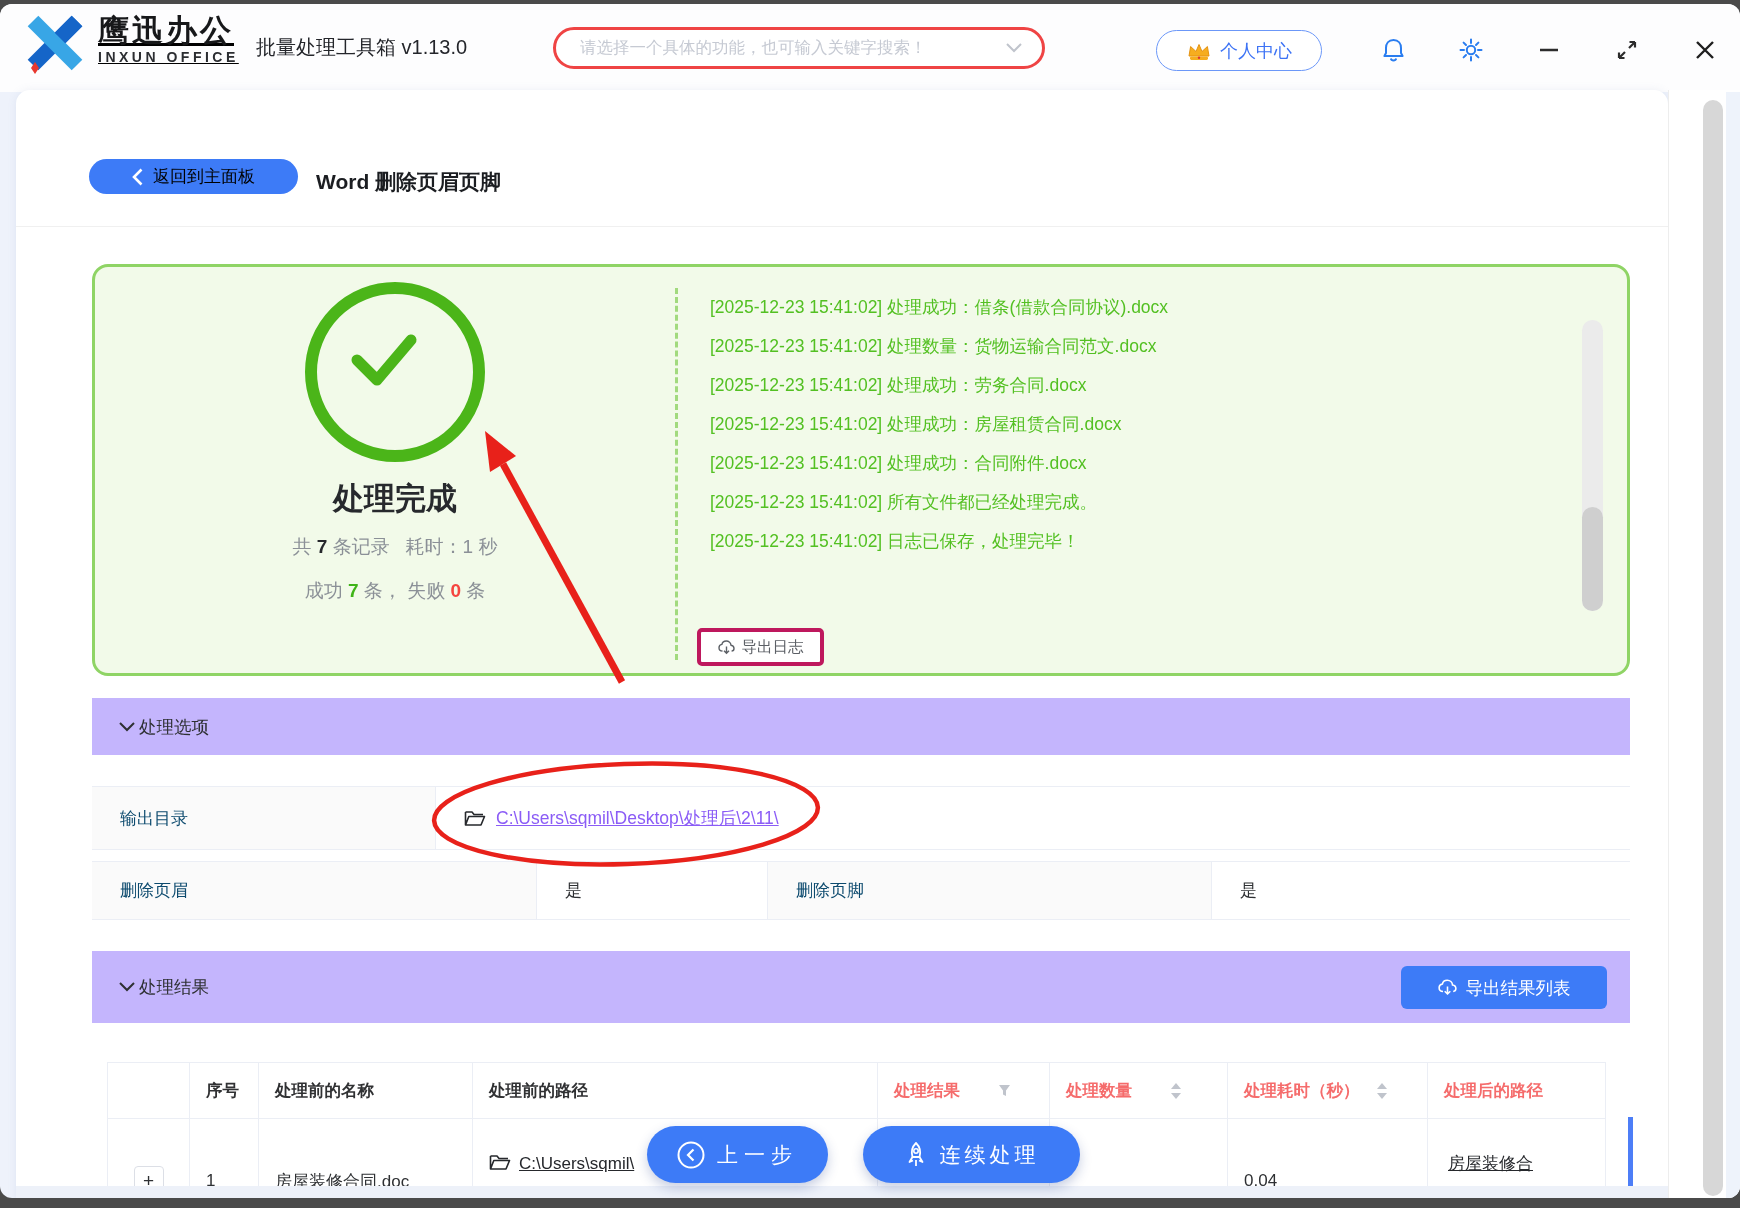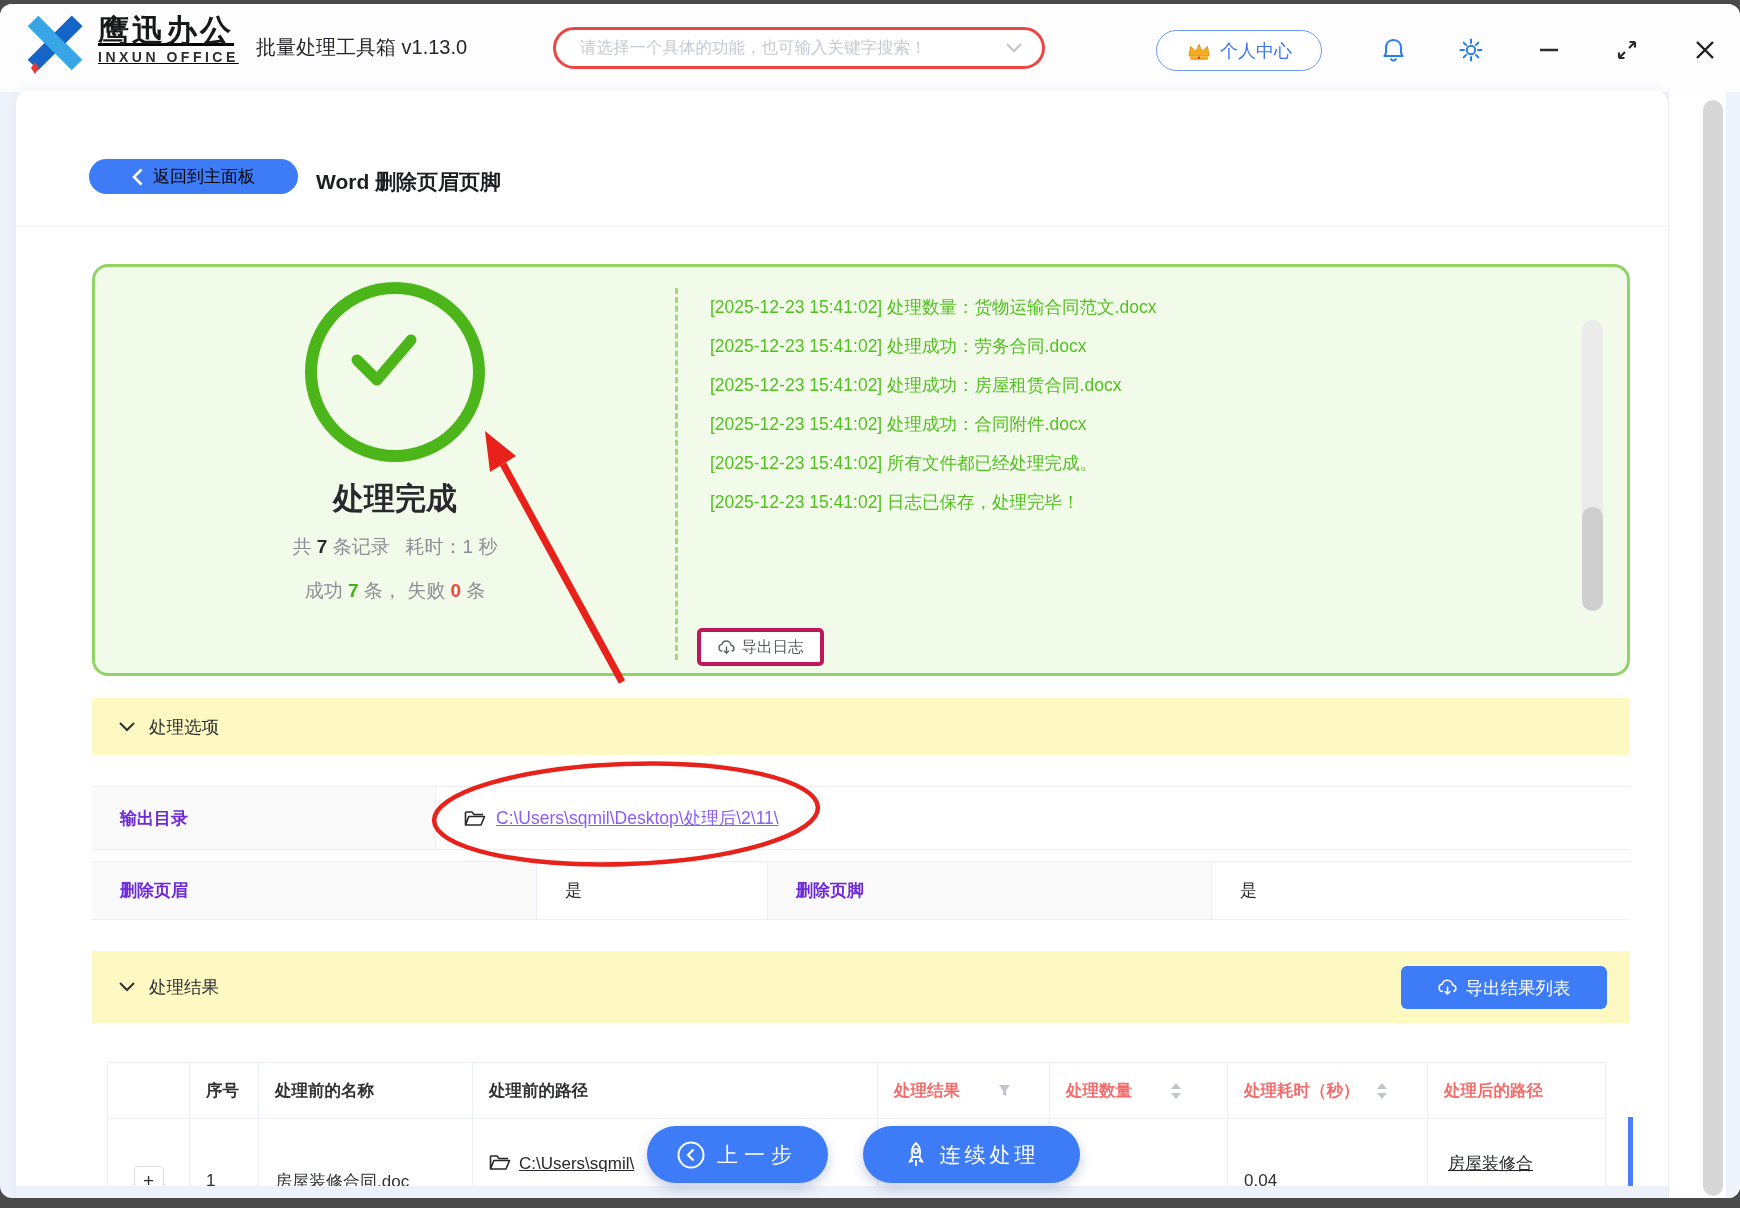"[2025-12-23 15:41:02] 处理成功：借条(借款合同协议).docx" div.log-line { html: none -> <div><span>[2025-12-23 15:41:02]</span> <span>处理成功：借条(借款合同协议).docx</span></div> }
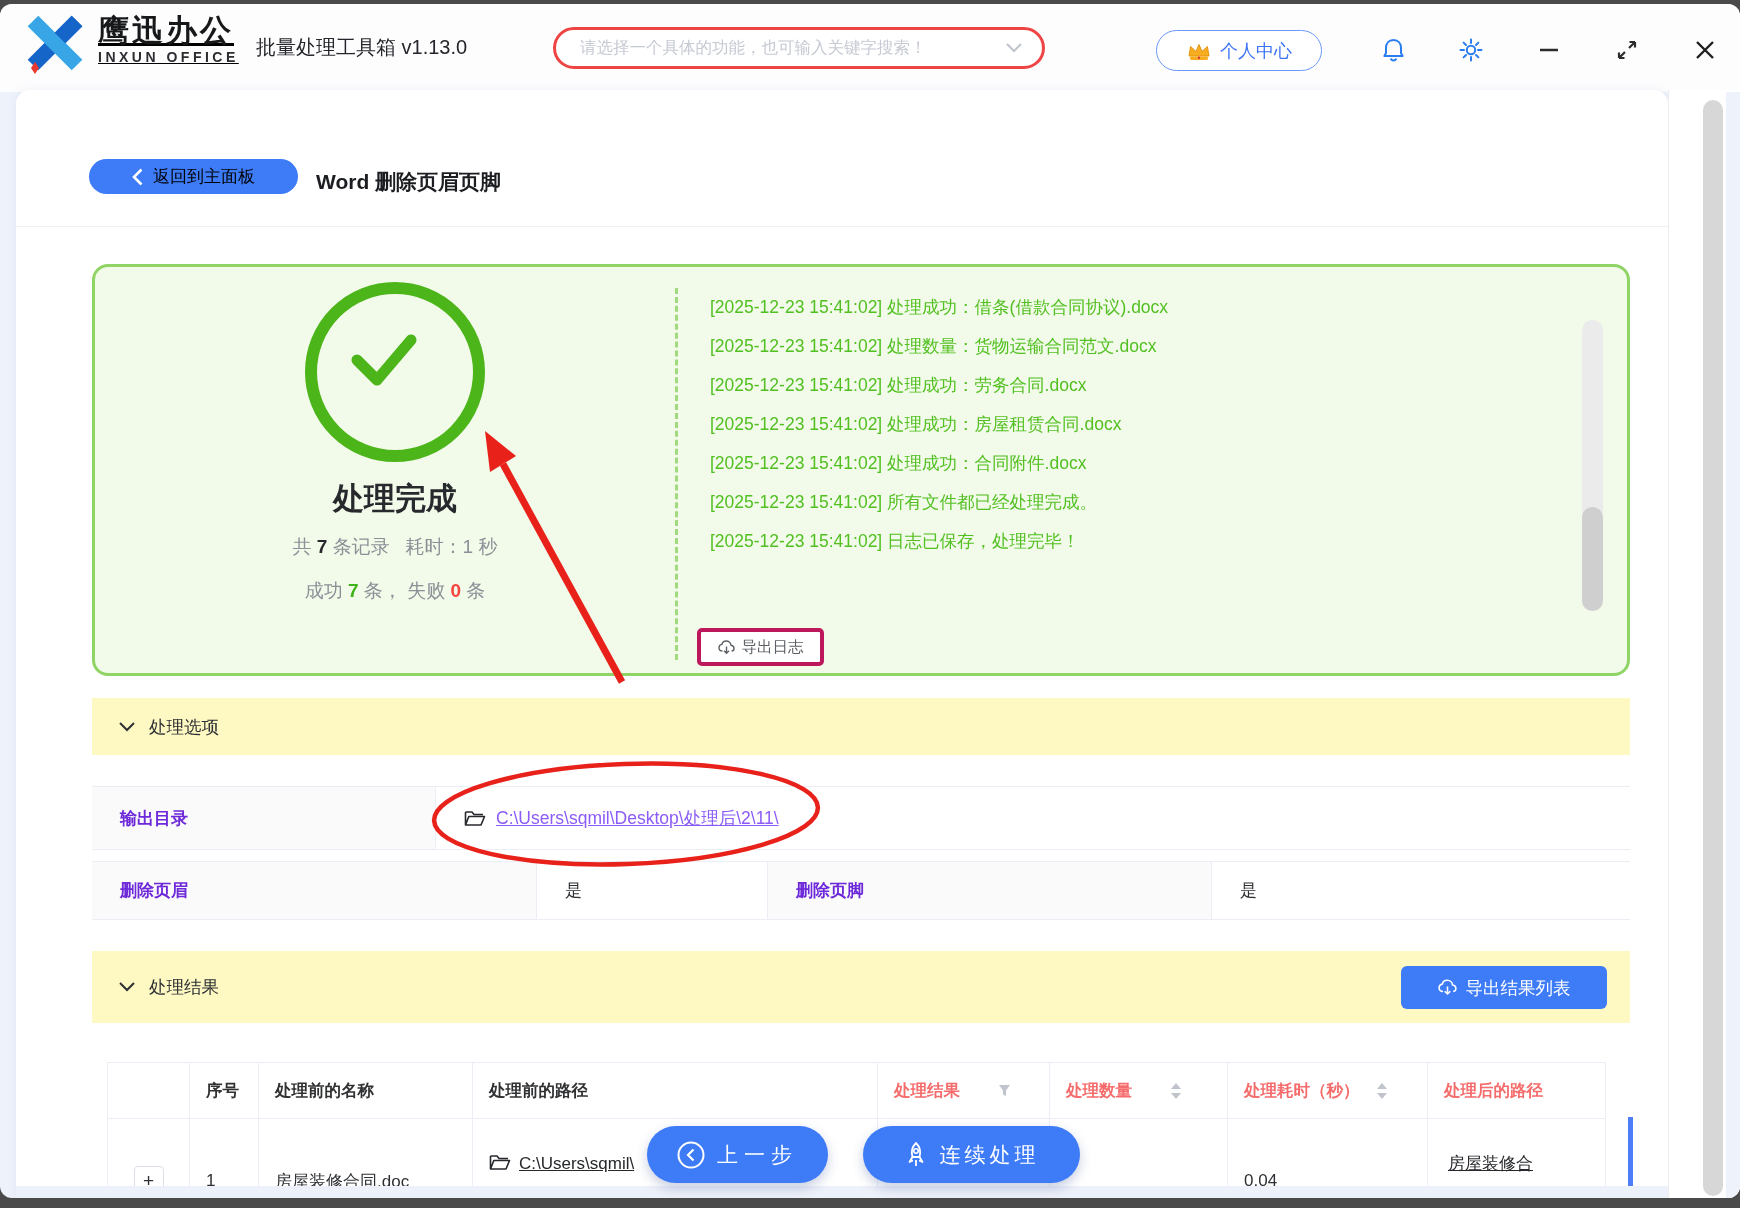"处理选项" .section-bar { background: #fef9c3 -> #c4b5fd; gap: 14px -> 4px }
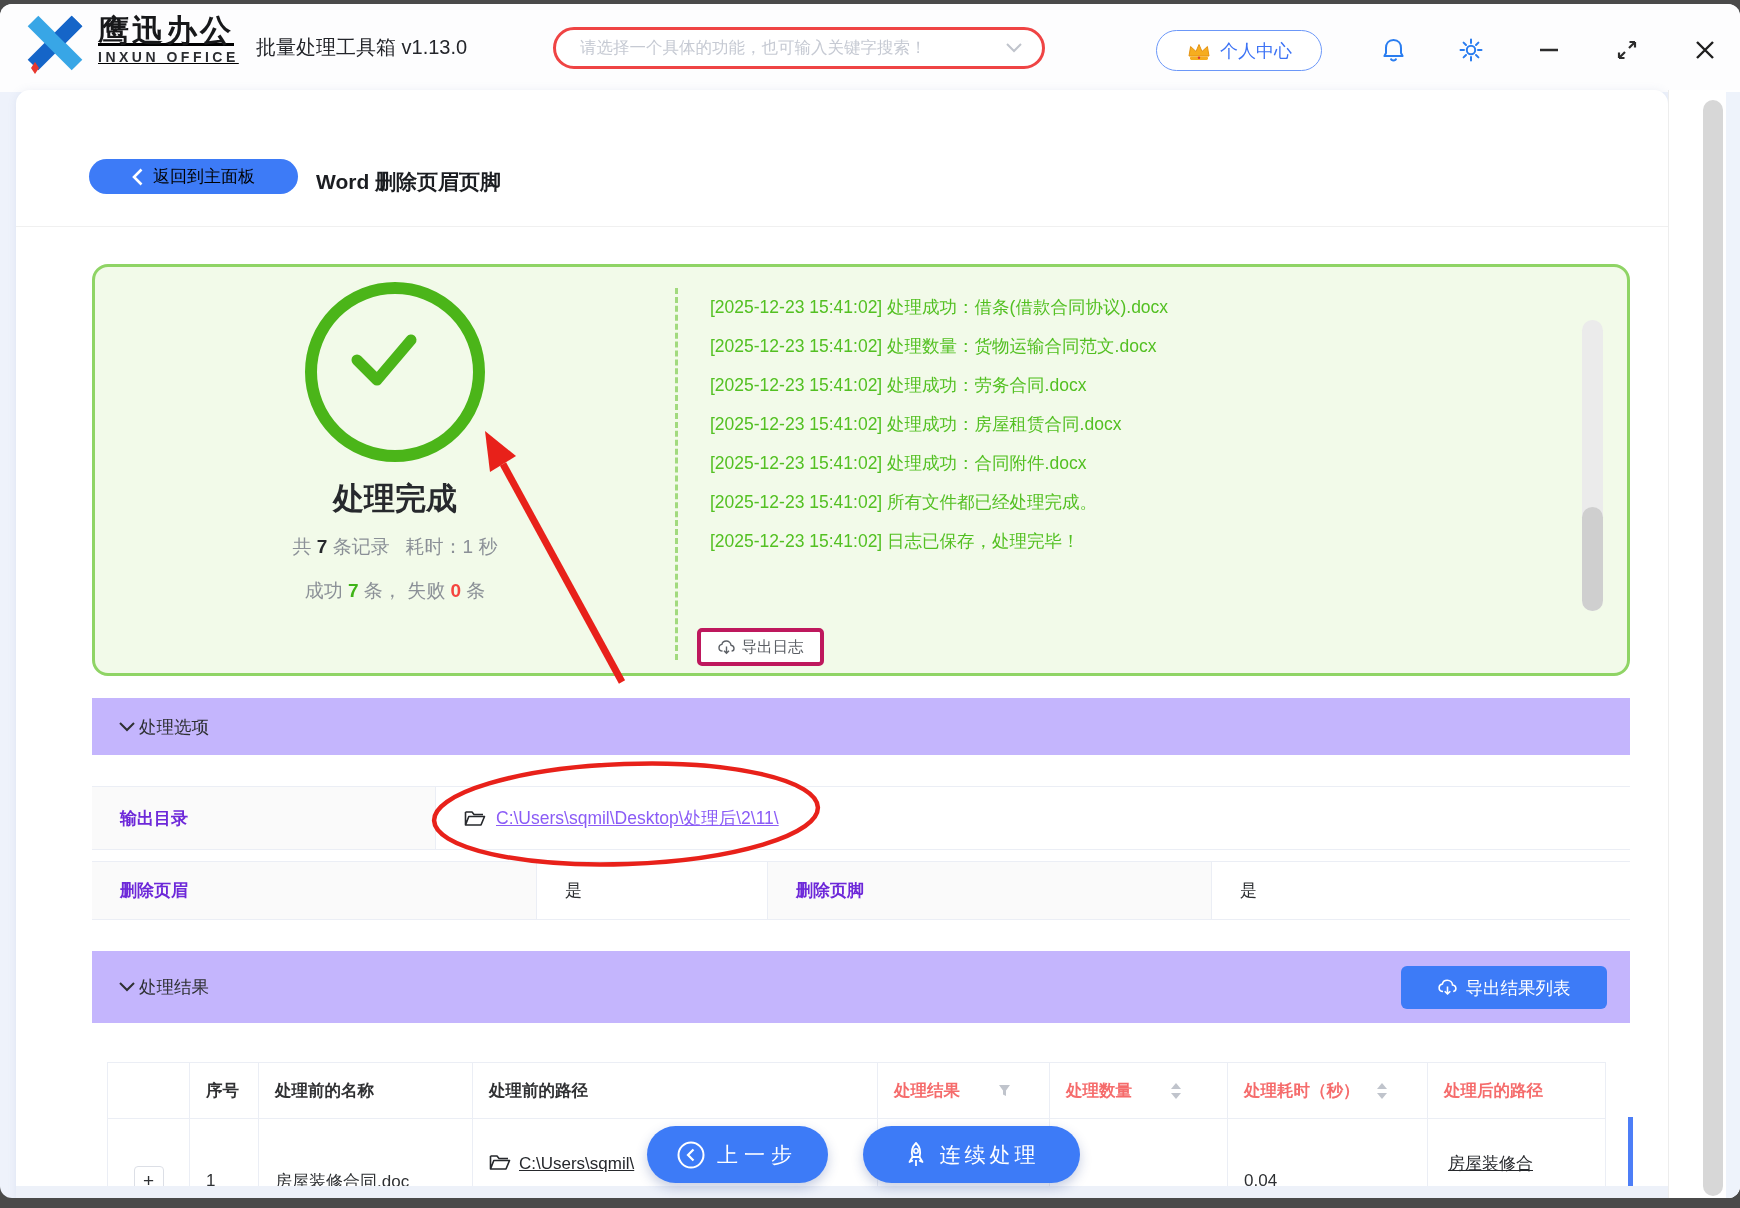"输出目录" .opt-label { color: #6d28d9 -> #0c4a6e; font-weight: bold -> normal }
